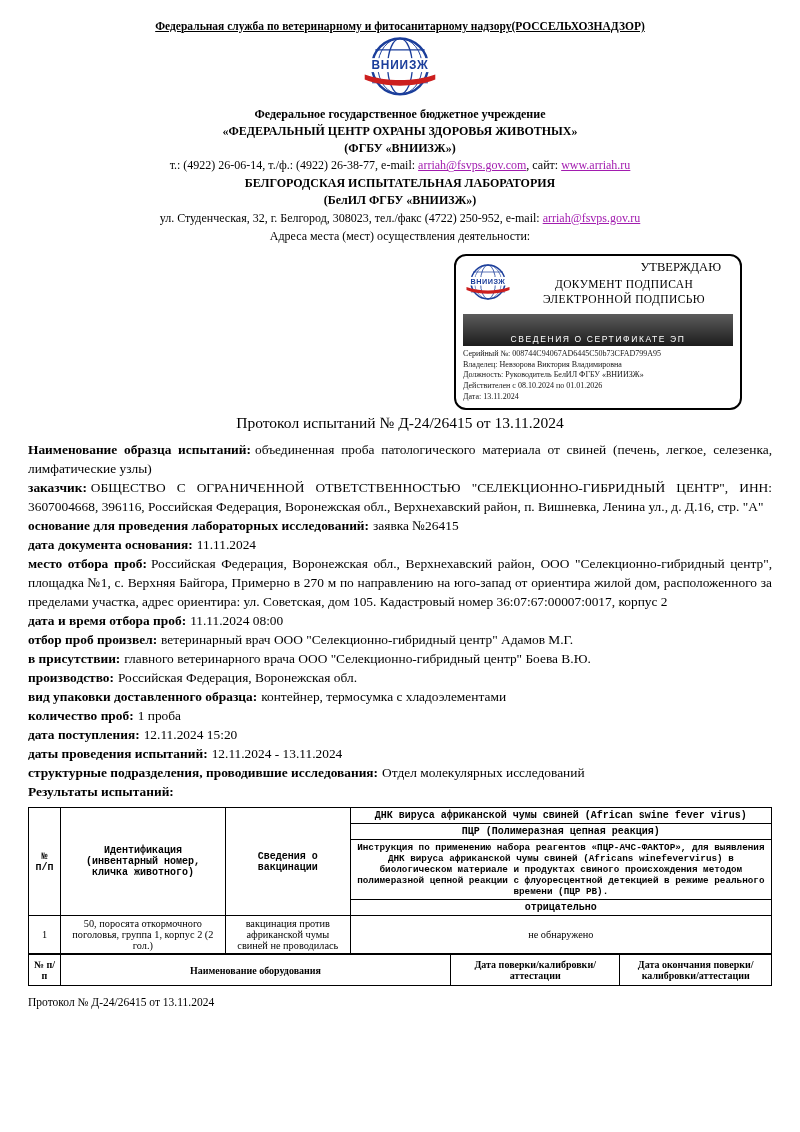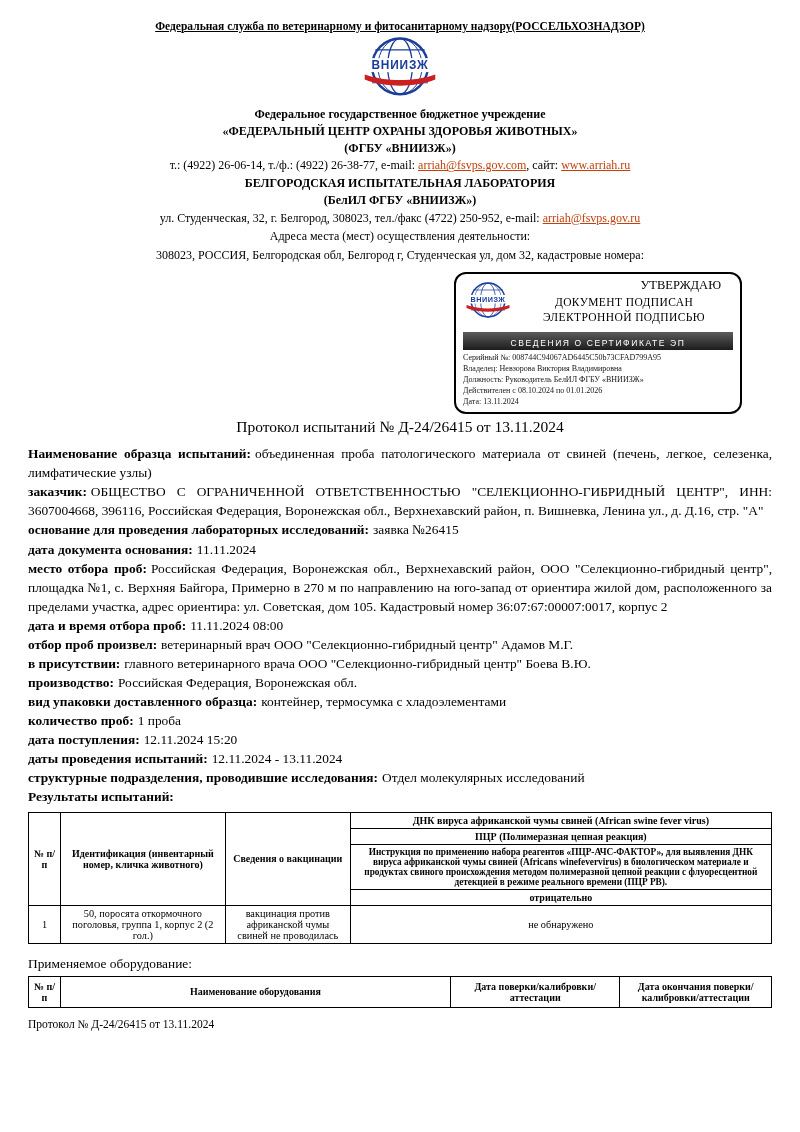"arriah@fsvps.gov.com" a.link { color: #c2410c -> #a21caf }
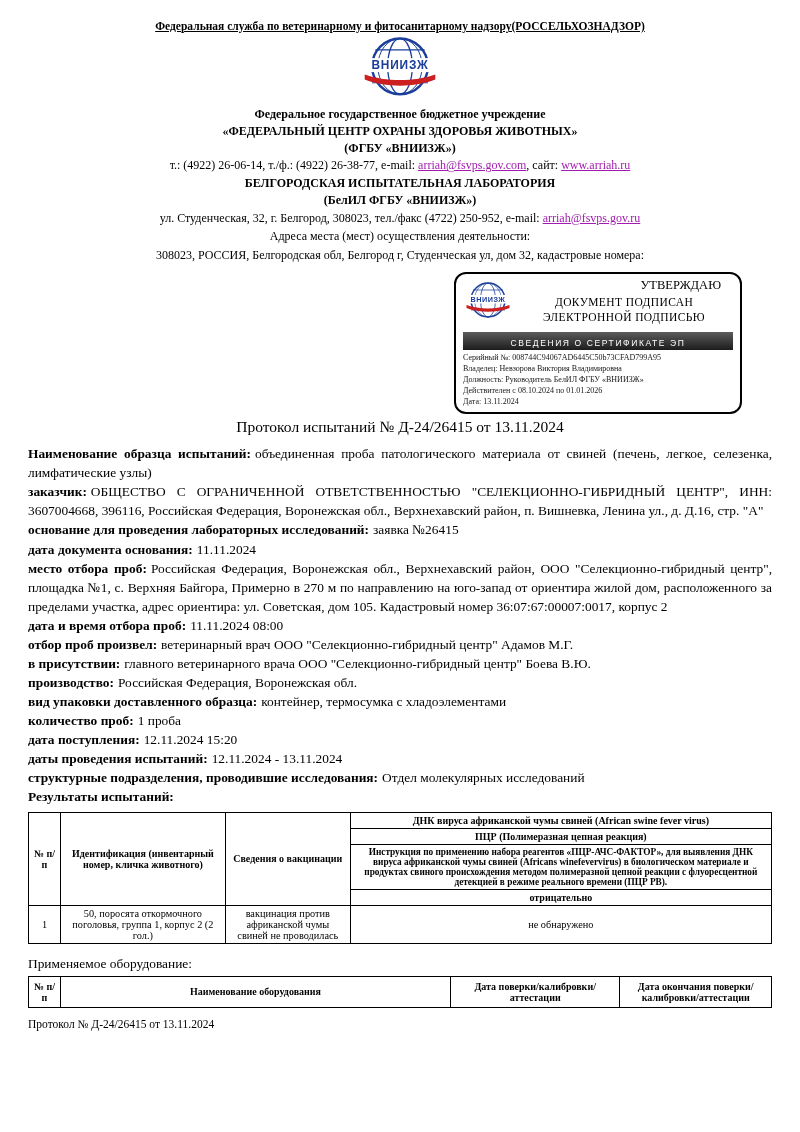"308023, РОССИЯ, Белгородская обл," div.h-norm { html: <div>308023, РОССИЯ, Белгородская обл, Белгород г, Студенческая ул, дом 32, кадастровые номера:</div> -> none }
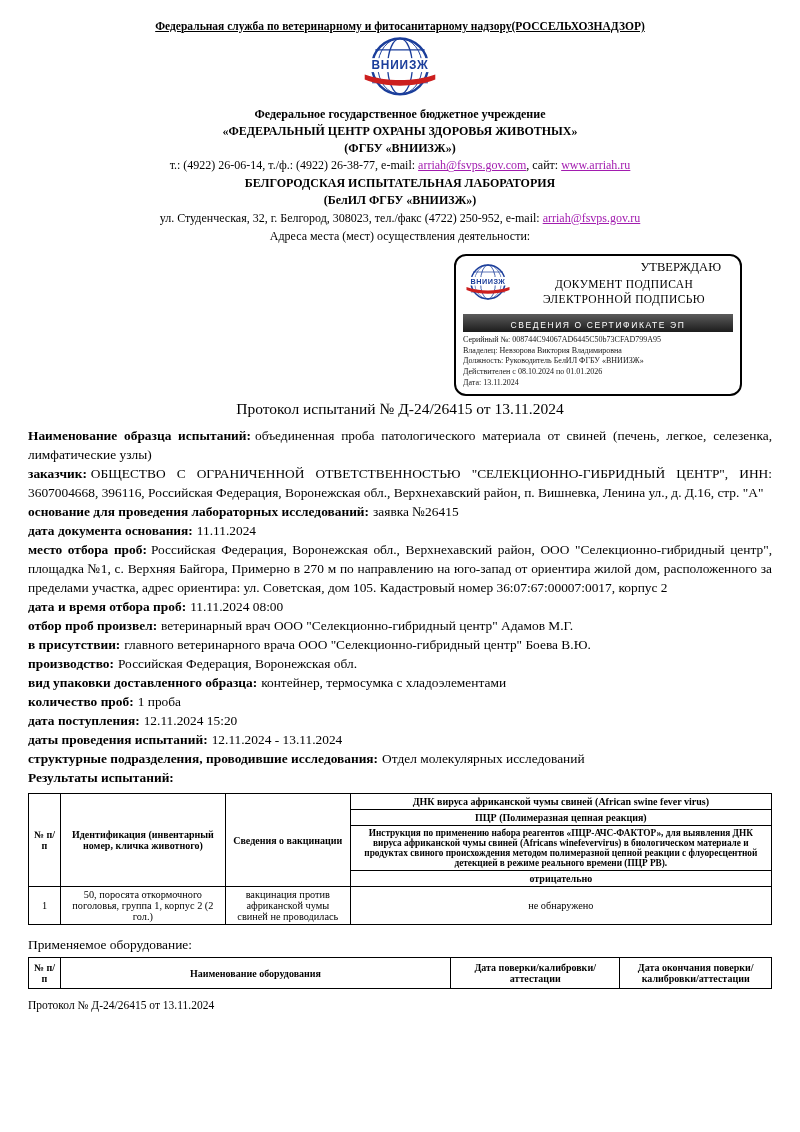"СВЕДЕНИЯ О СЕРТИФИКАТЕ ЭП" .cert-bar { padding: 6px 0 2px 0 -> 20px 0 2px 0 }
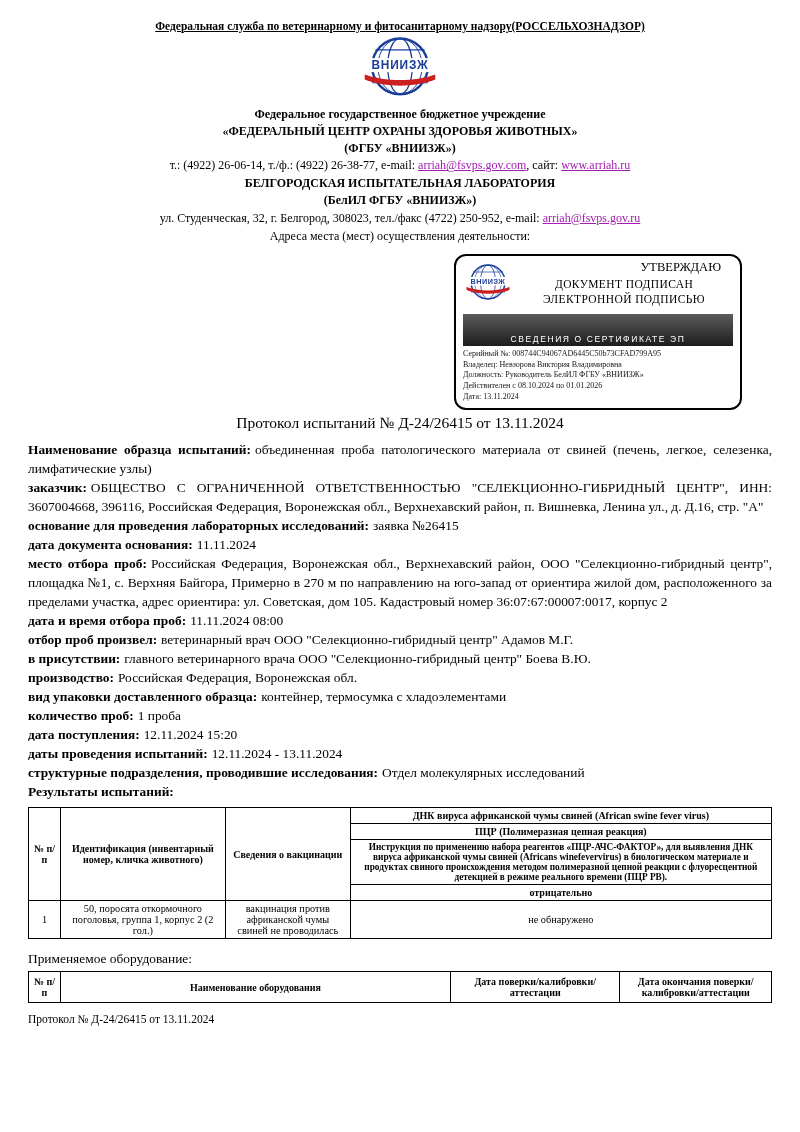"ДНК вируса африканской чумы свиней" .rt th { font-family: none -> Liberation Mono, monospace }
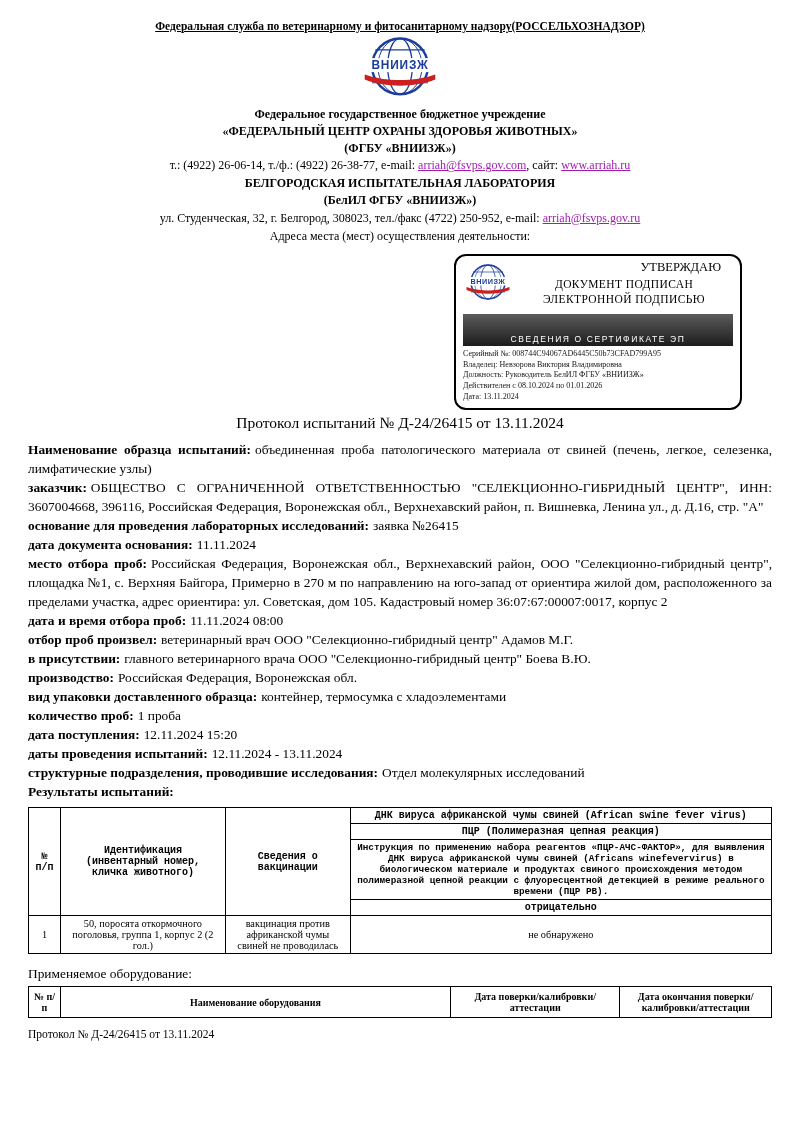"Применяемое оборудование:" div.eq-label { html: <div>Применяемое оборудование:</div> -> none }
